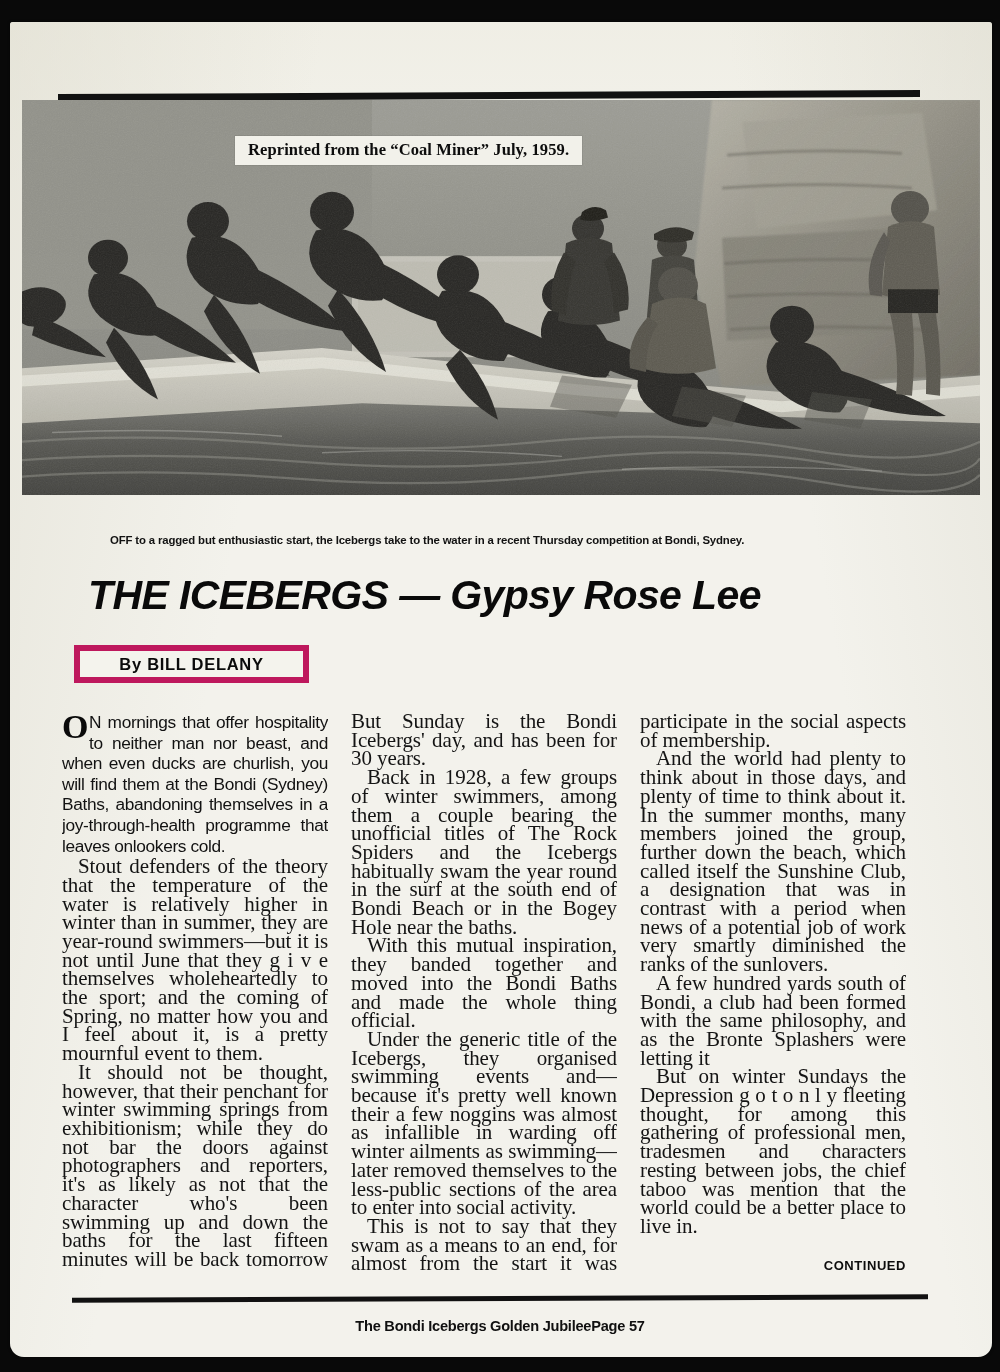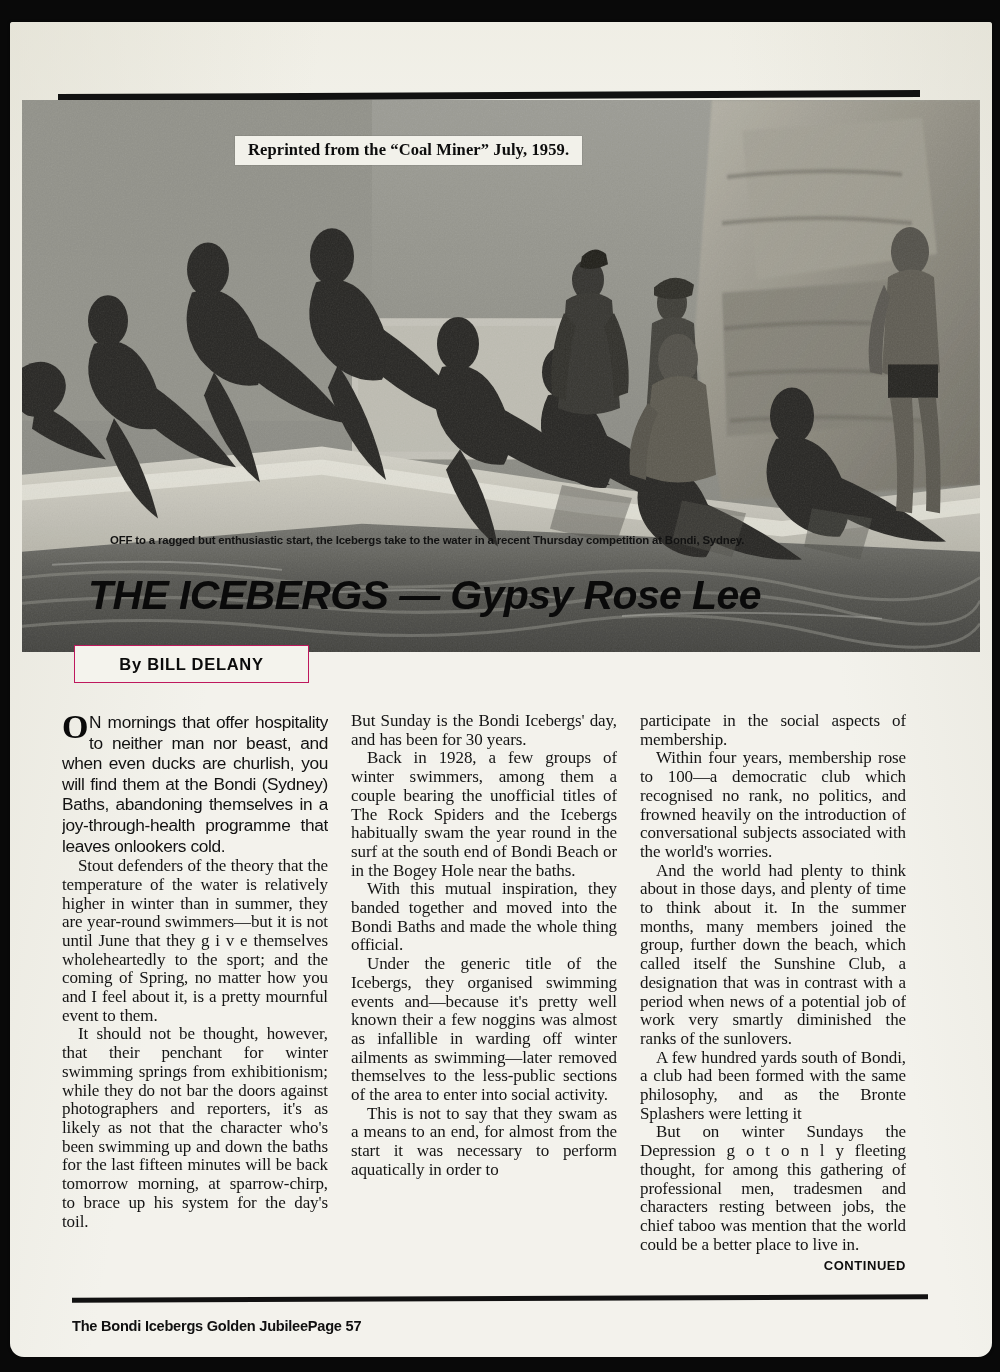"Reprinted from the “Coal Miner”" #photo-frame { height: 552px -> 395px }
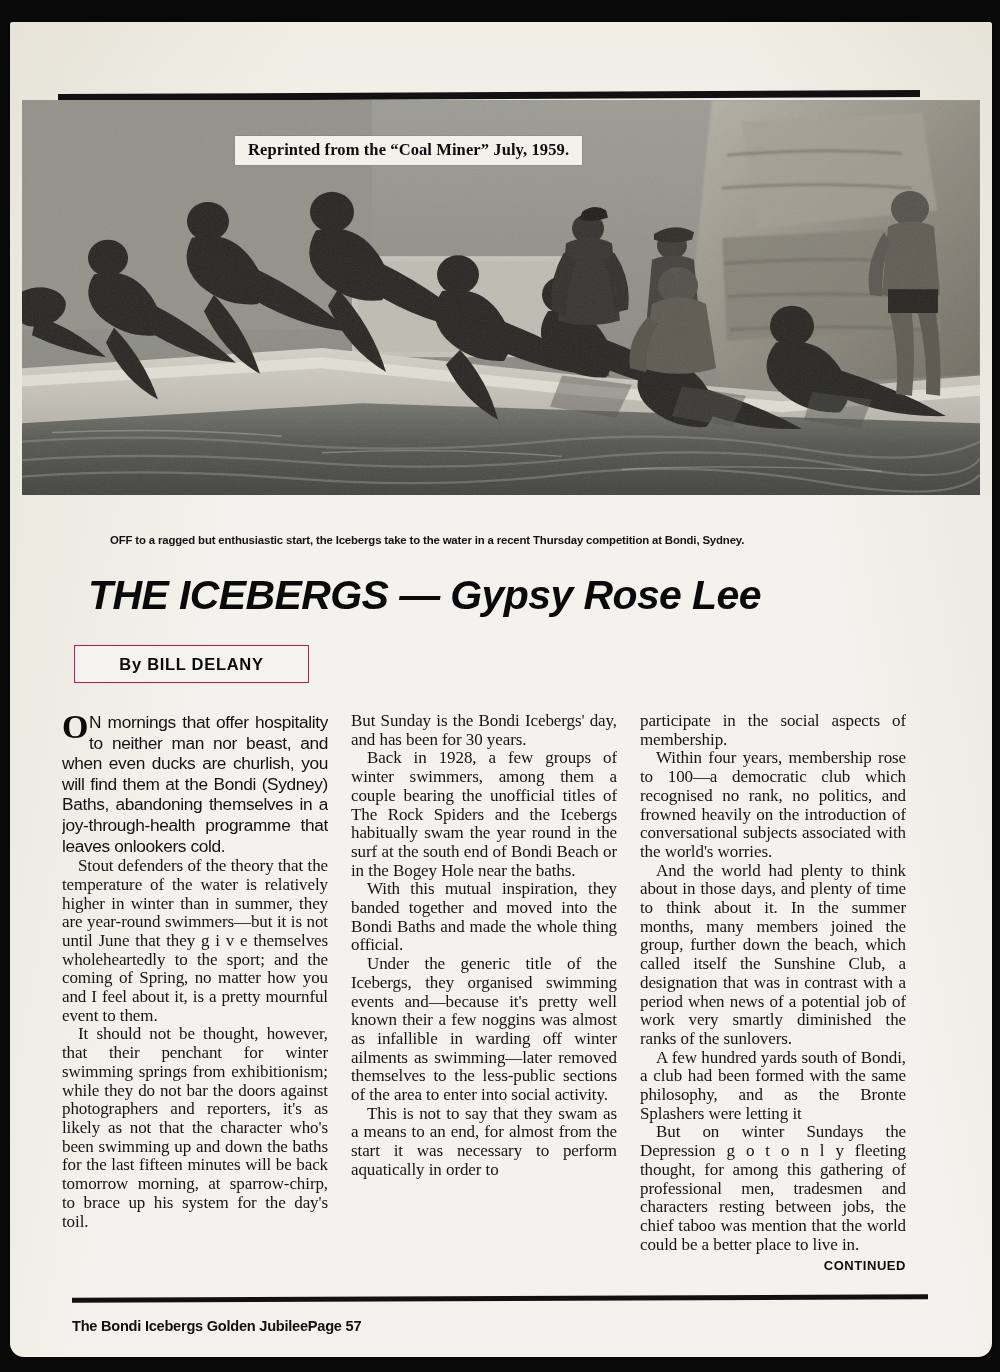"By BILL DELANY" #byline-box { border: 1px solid #be185d -> 6px solid #be185d }
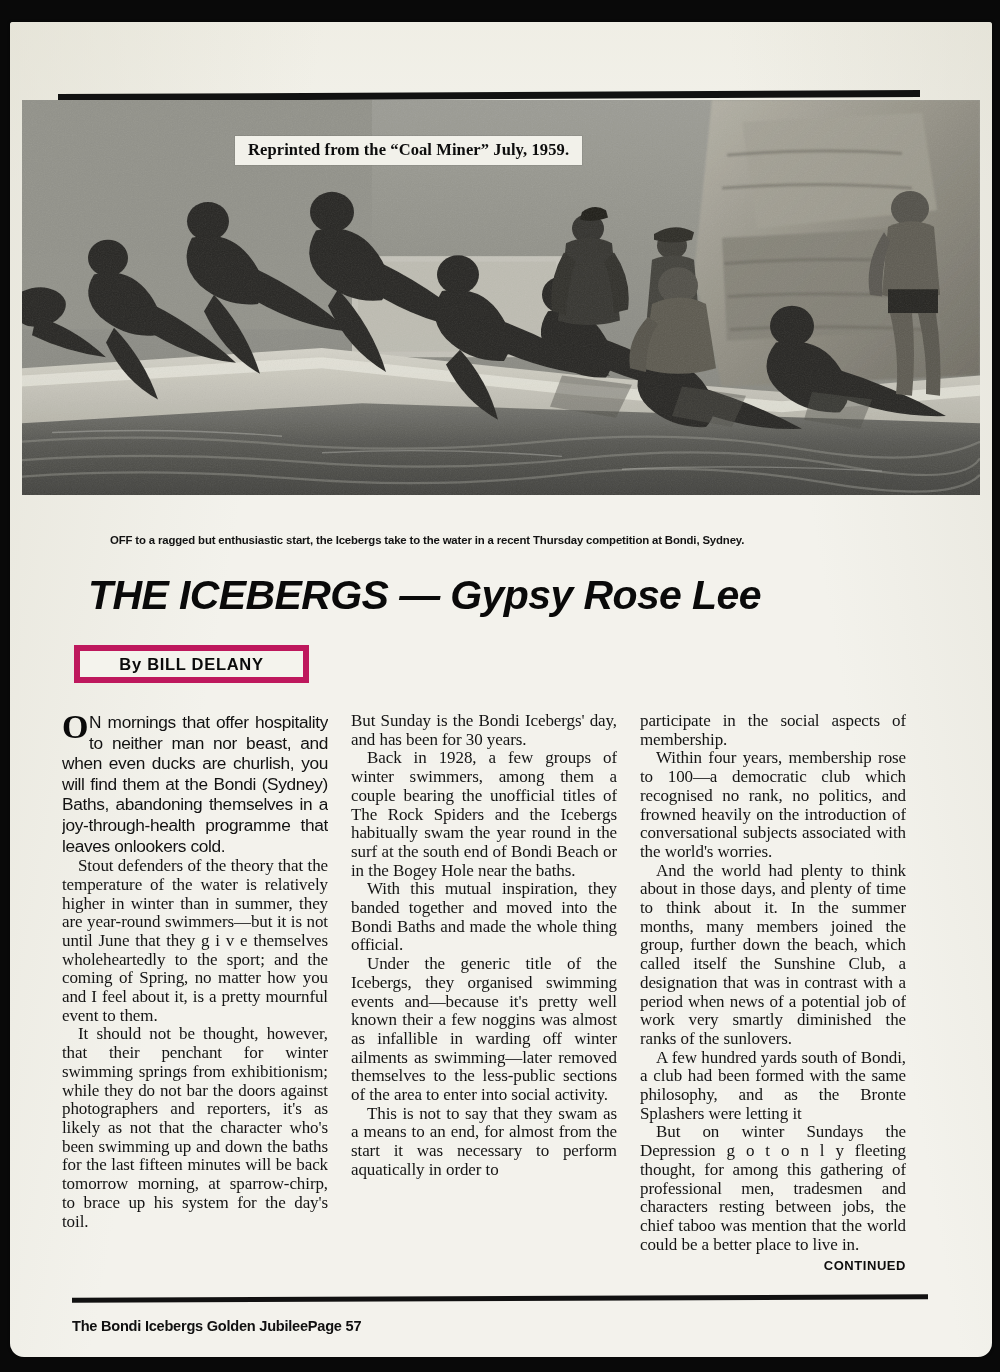"But Sunday is the Bondi" .body-para { font-size: 17px -> 21px }
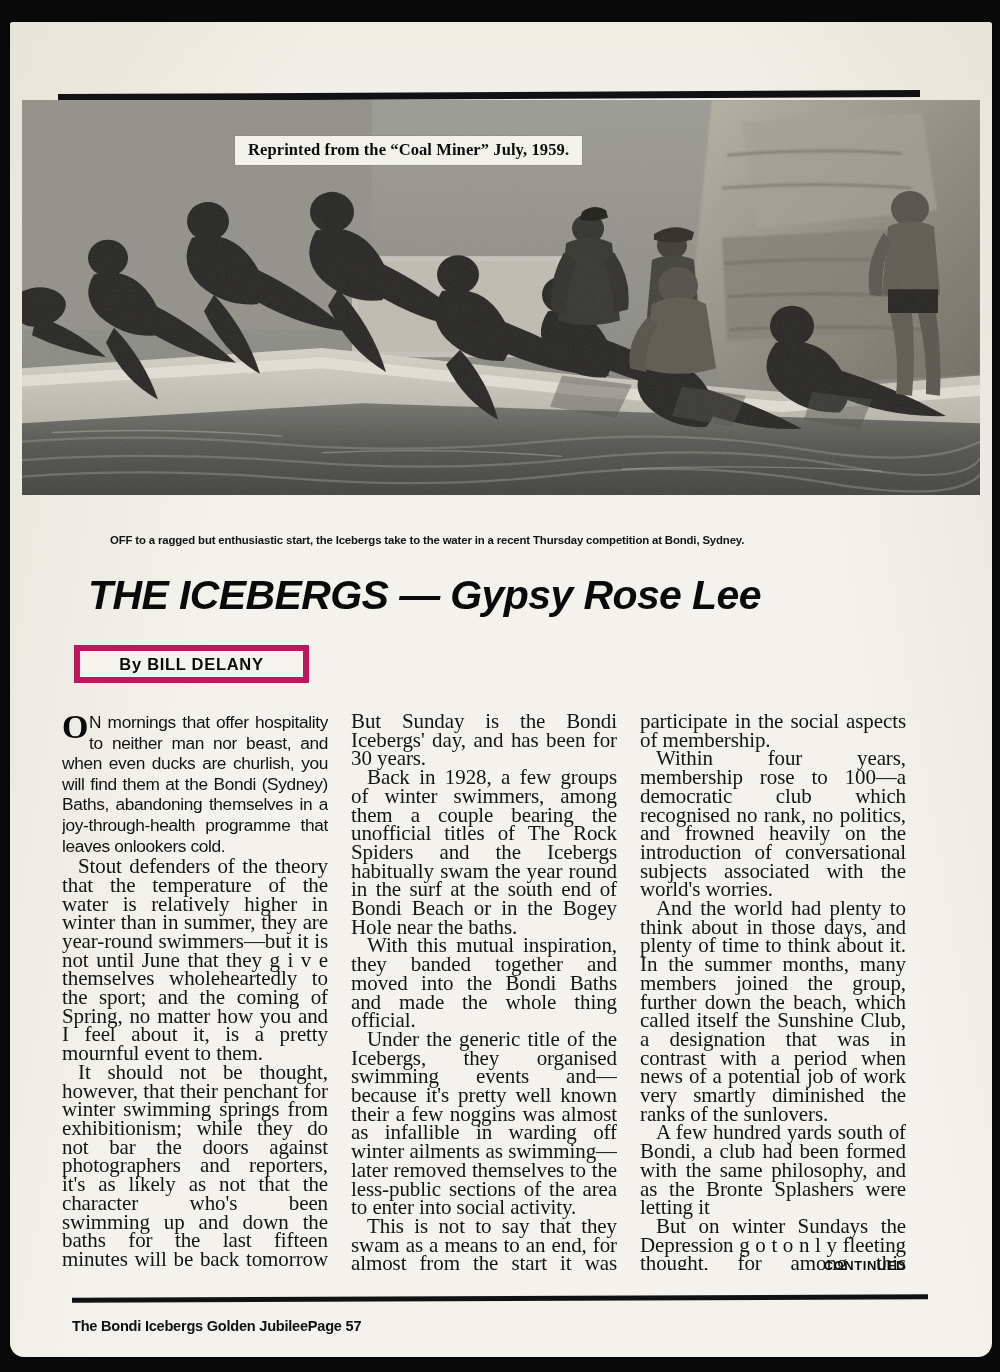"Within four years, membership rose" p.body-para { html: <p>Within four years, membership rose to 100—a democratic club which recognised no rank, no politics, and frowned heavily on the introduction of conversational subjects associated with the world's worries.</p> -> none }
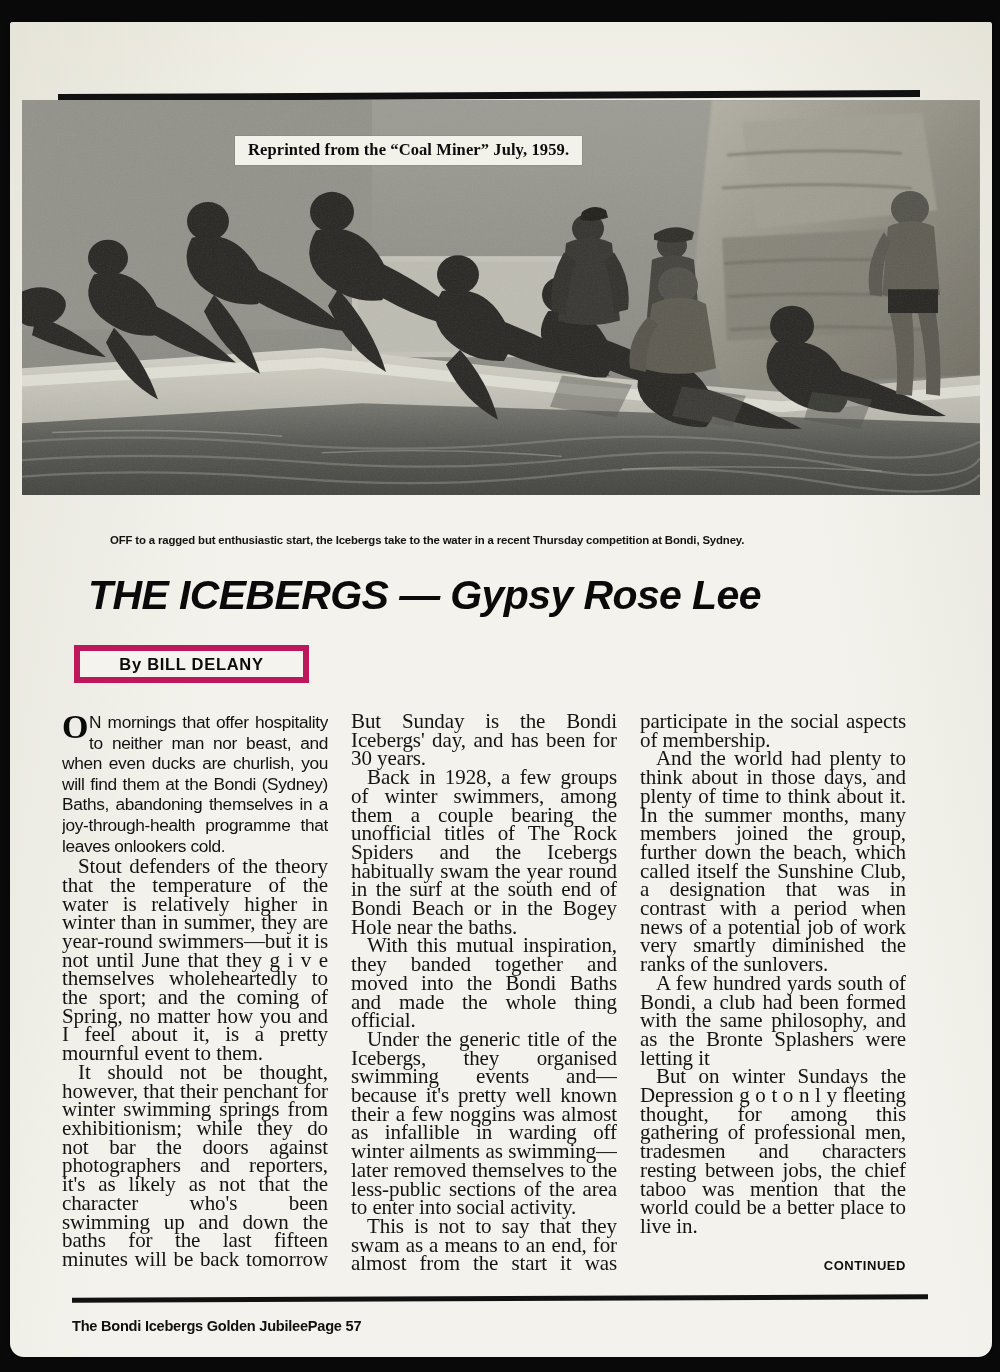"The Bondi Icebergs Golden Jubilee" #footer-row { justify-content: flex-start -> center }
